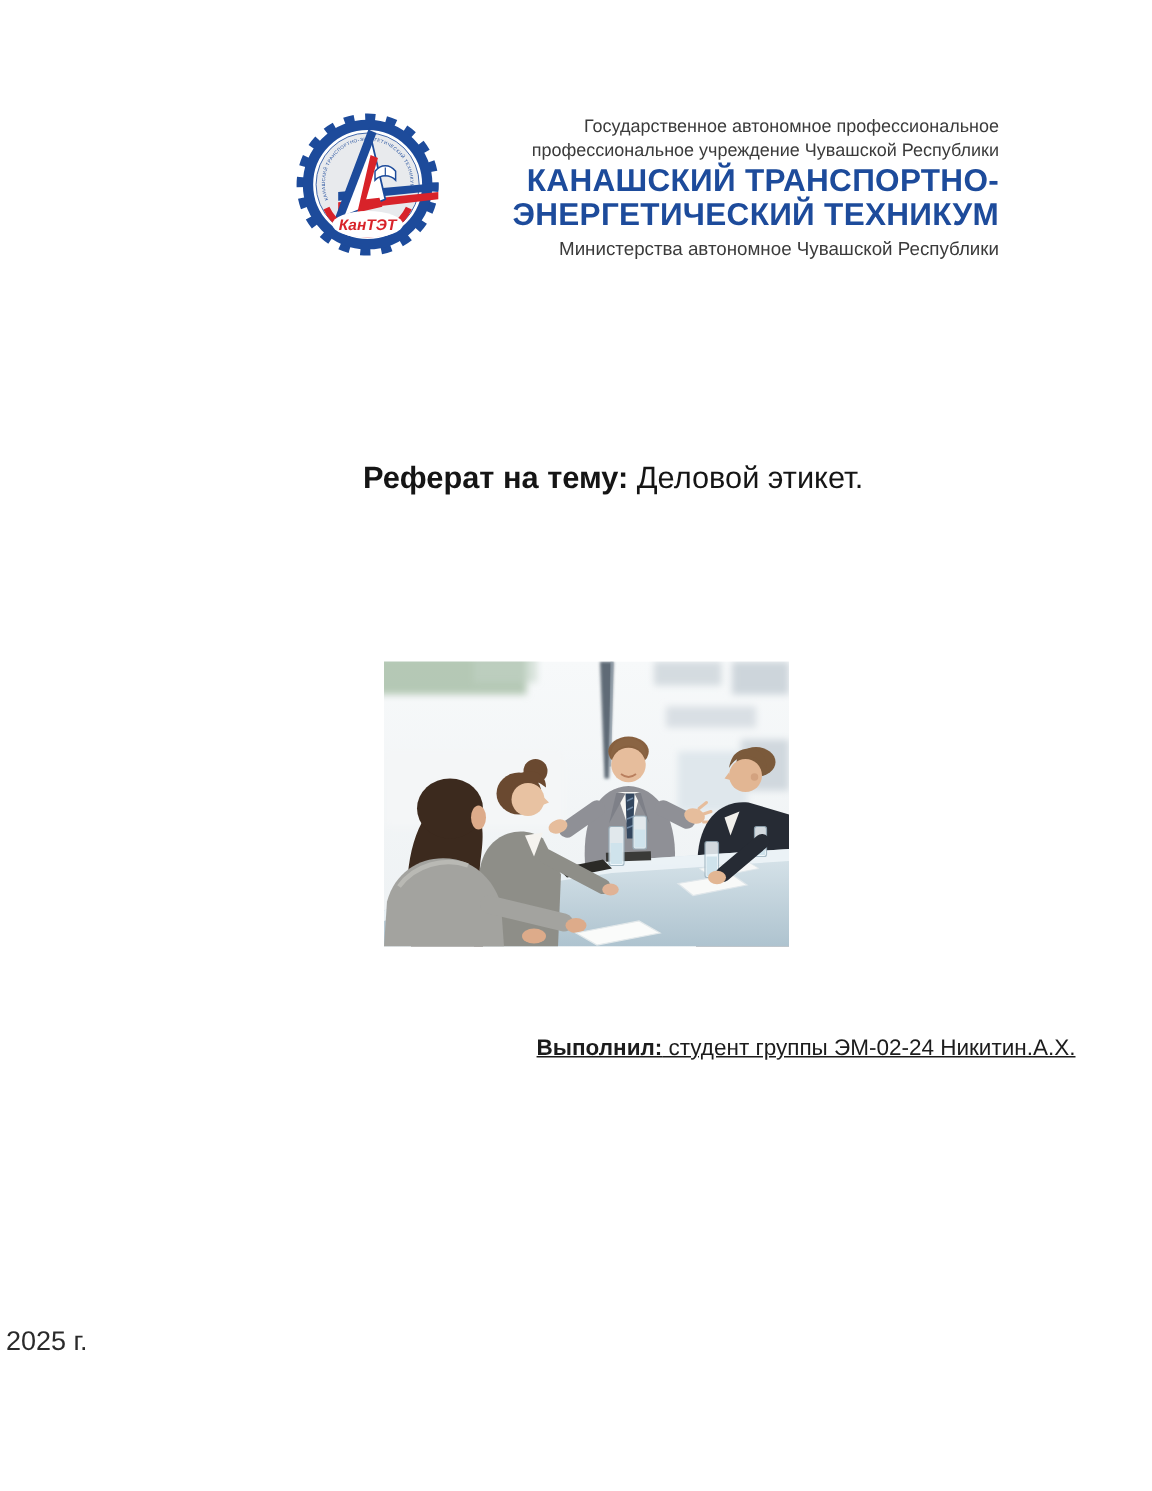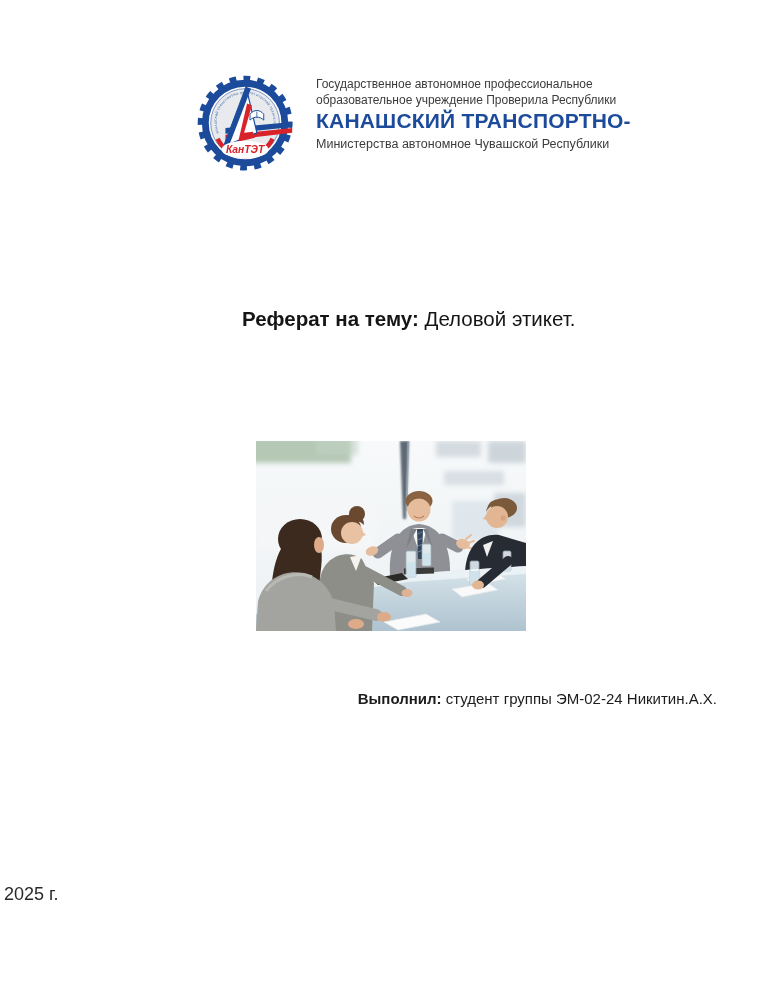"Государственное автономное" .head-lines { left: 316px -> 332px; text-align: left -> right }
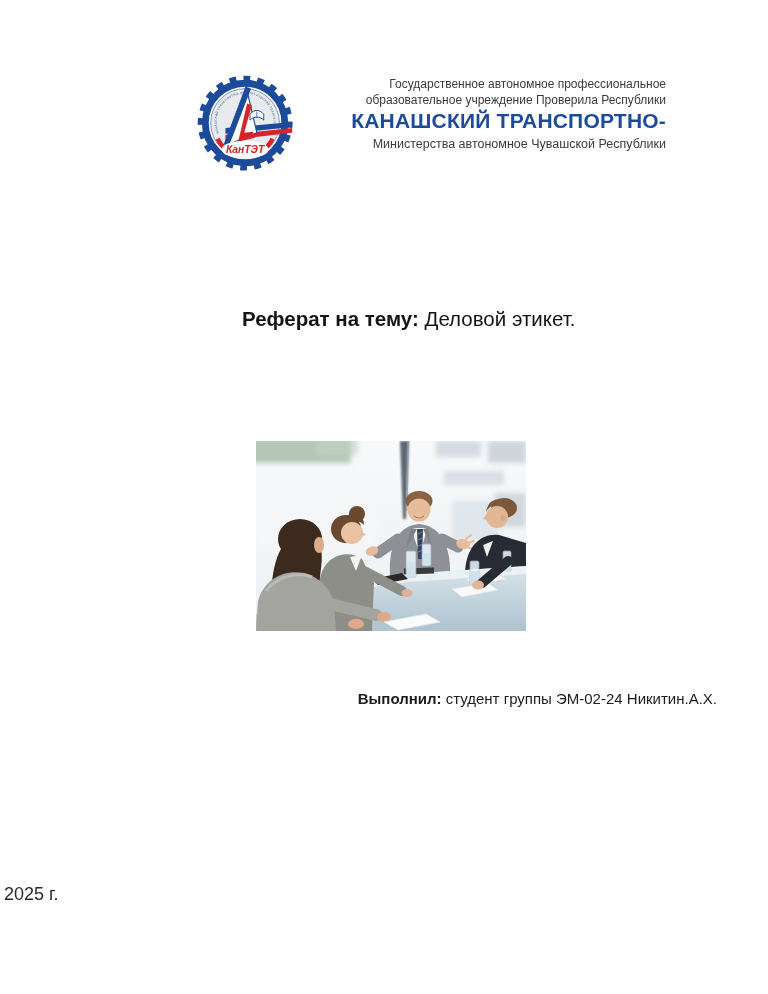"образовательное учреждение Проверила" div.org { text: образовательное учреждение Проверила -> профессиональное учреждение Чувашской }
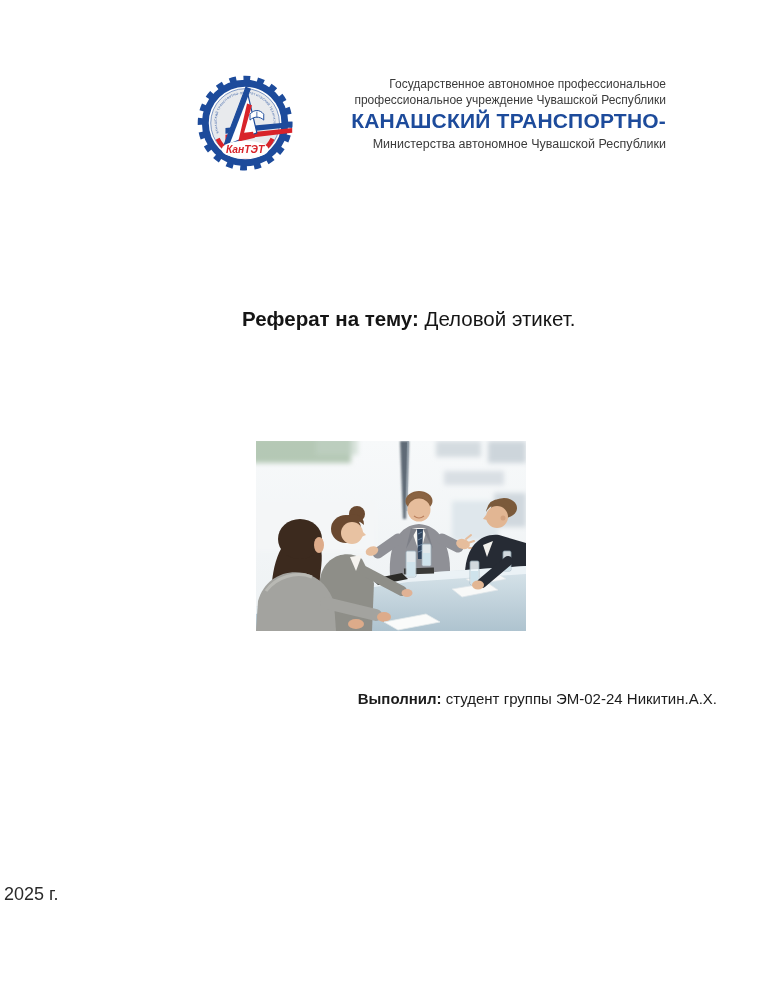"ЭНЕРГЕТИЧЕСКИЙ ТЕХНИКУМ" div.inst { html: none -> <div>ЭНЕРГЕТИЧЕСКИЙ ТЕХНИКУМ</div> }
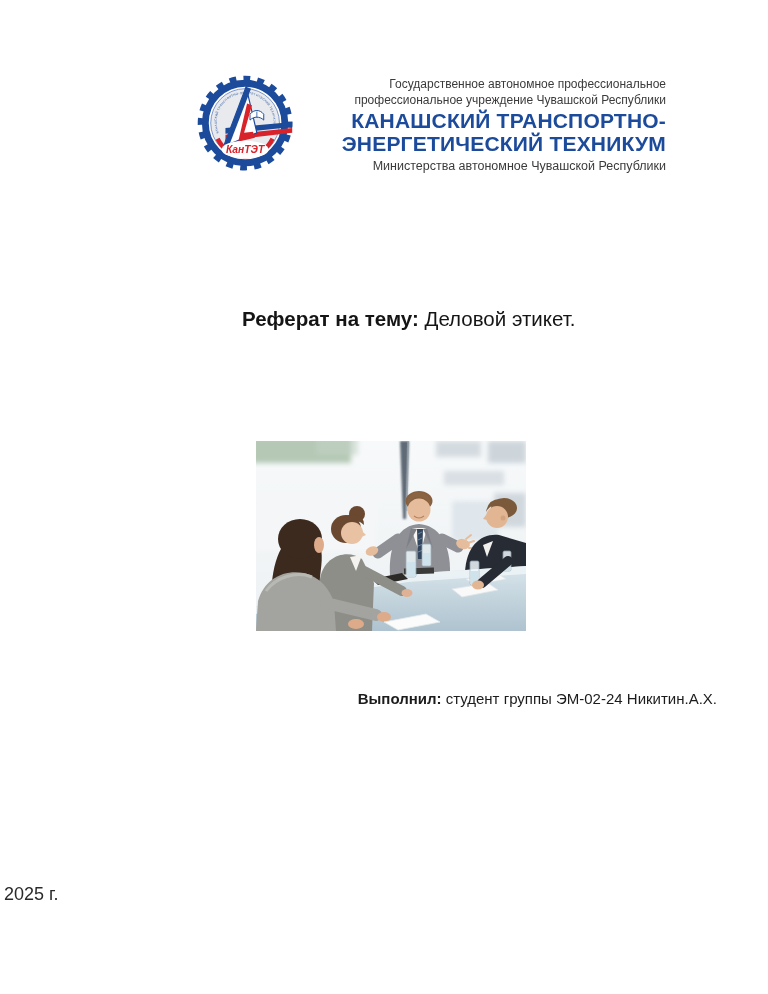"Выполнил: студент группы ЭМ-02-24" .credit-line { text-decoration: none -> underline }
